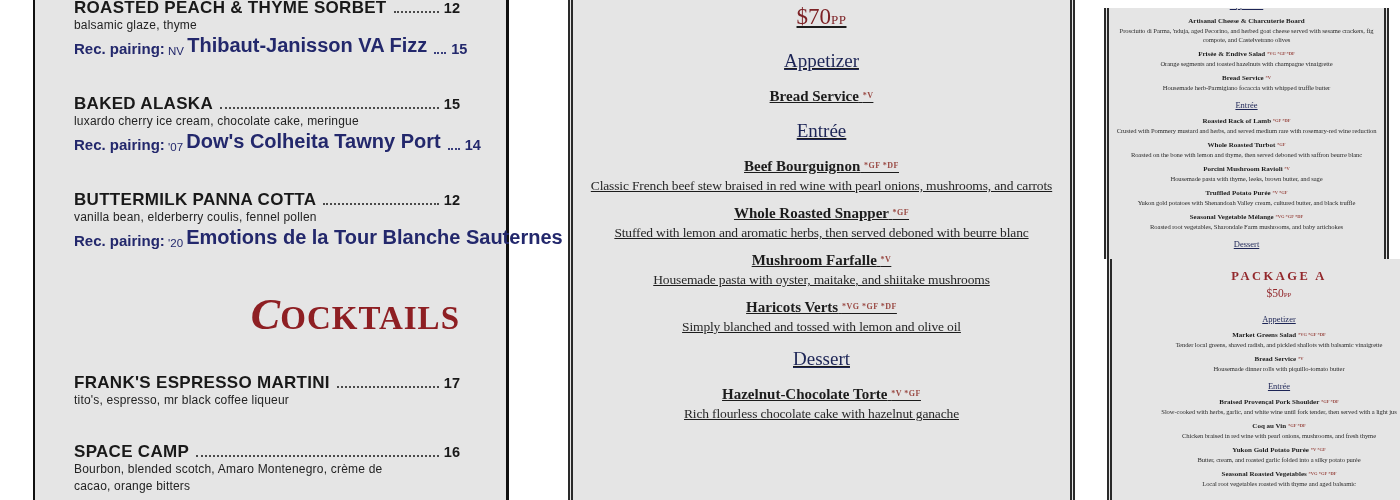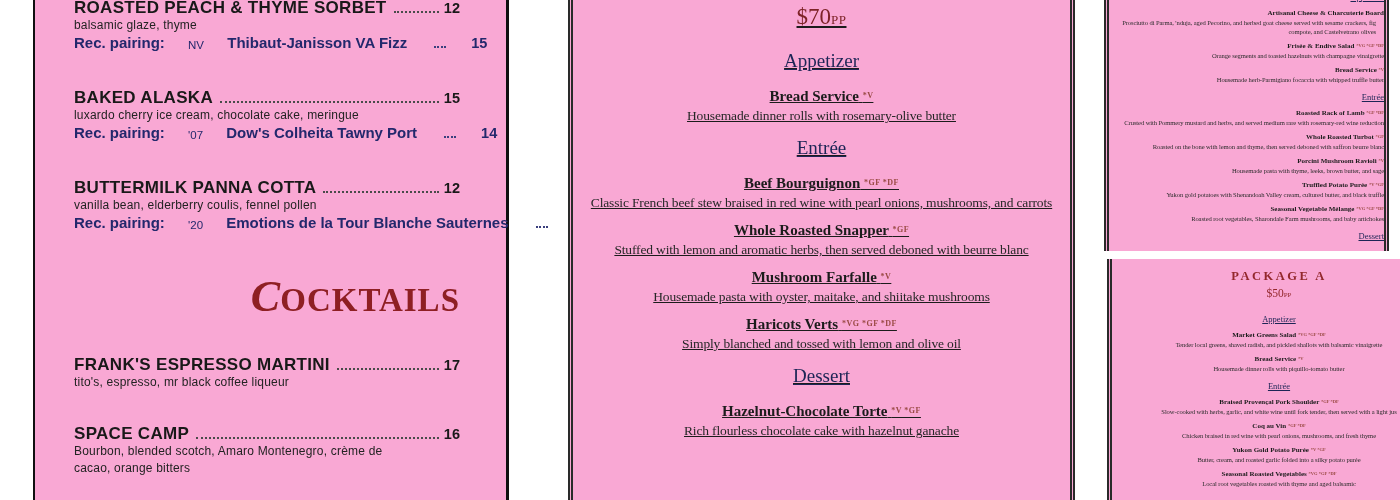"ROASTED PEACH & THYME SORBET" .page { background: #f9a8d4 -> #e5e5e5 }
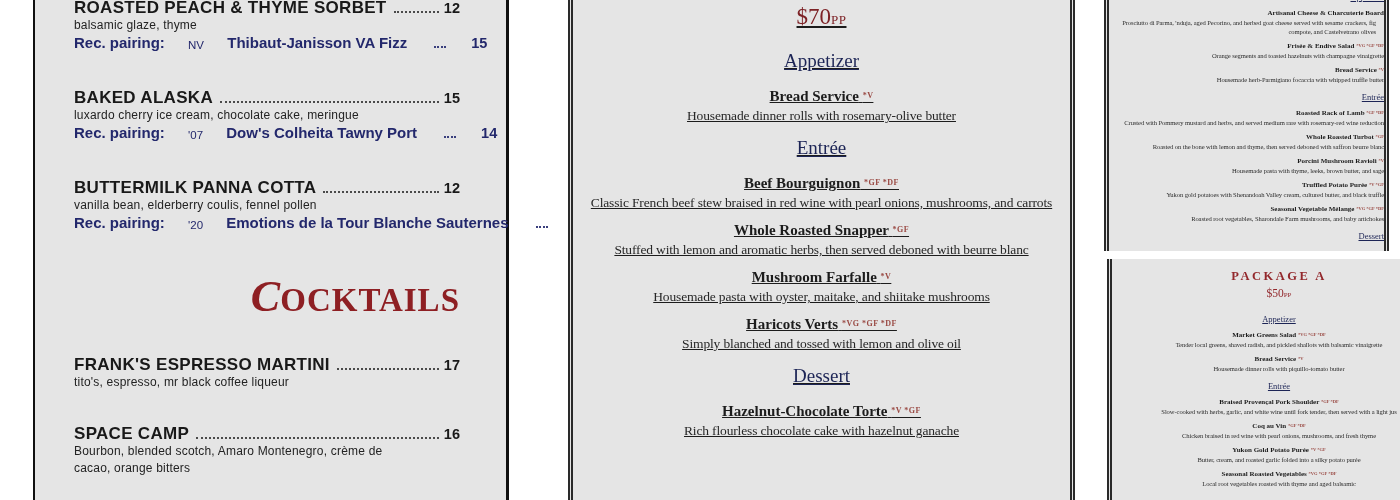"Artisanal Cheese & Charcuterie Board" #right-top { text-align: right -> none; top: 0 -> 8px }
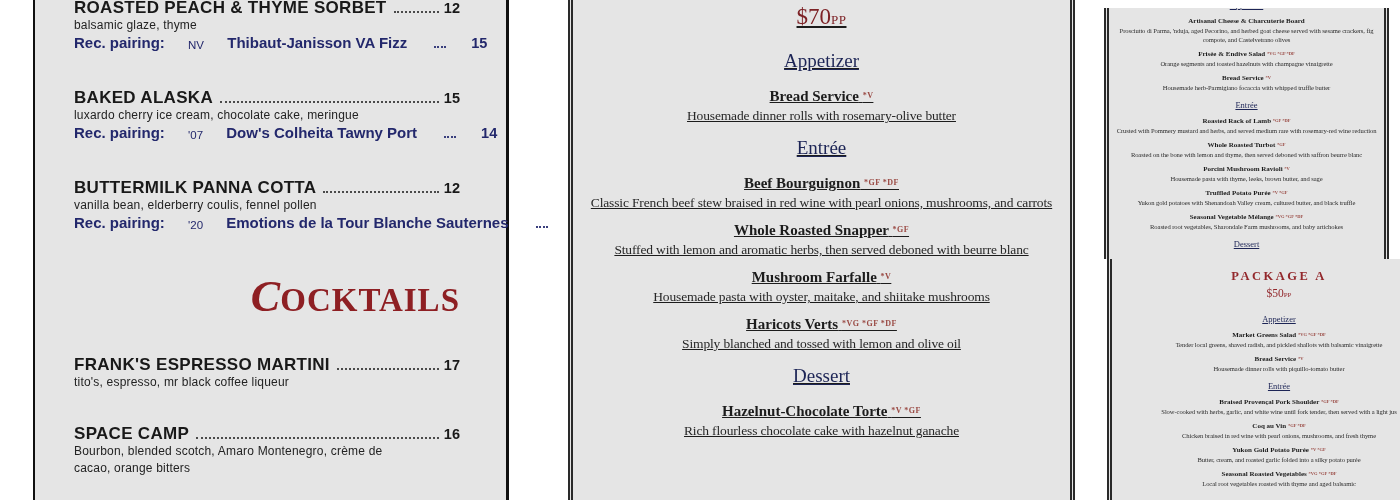"Rec. pairing:" .pair { gap: 20px -> none }
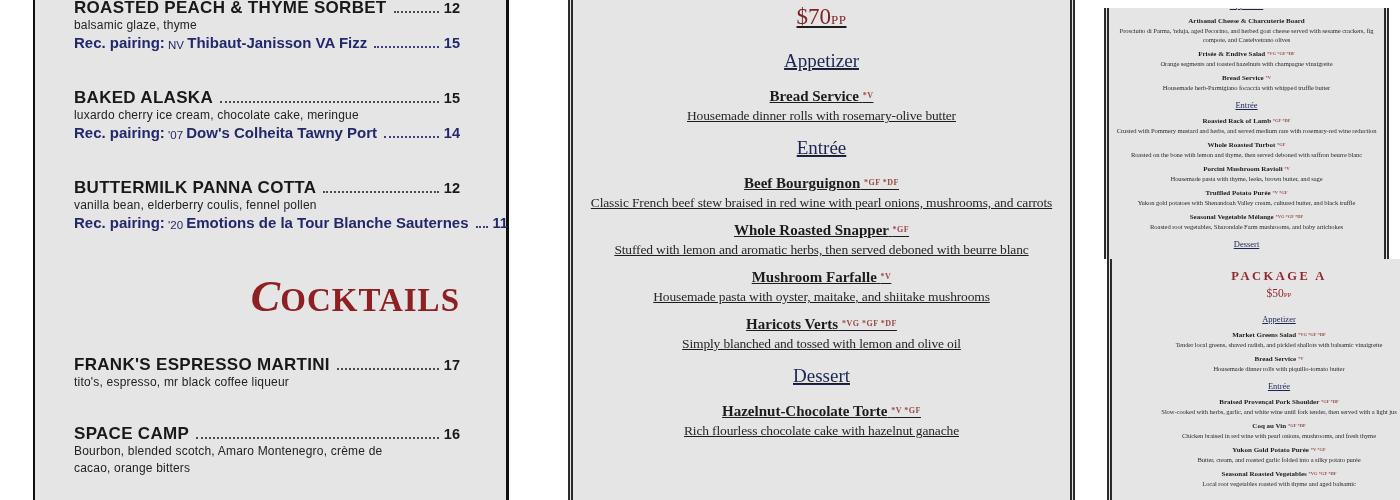"Thibaut-Janisson VA Fizz" .pair-wine { font-size: 15px -> 20px }
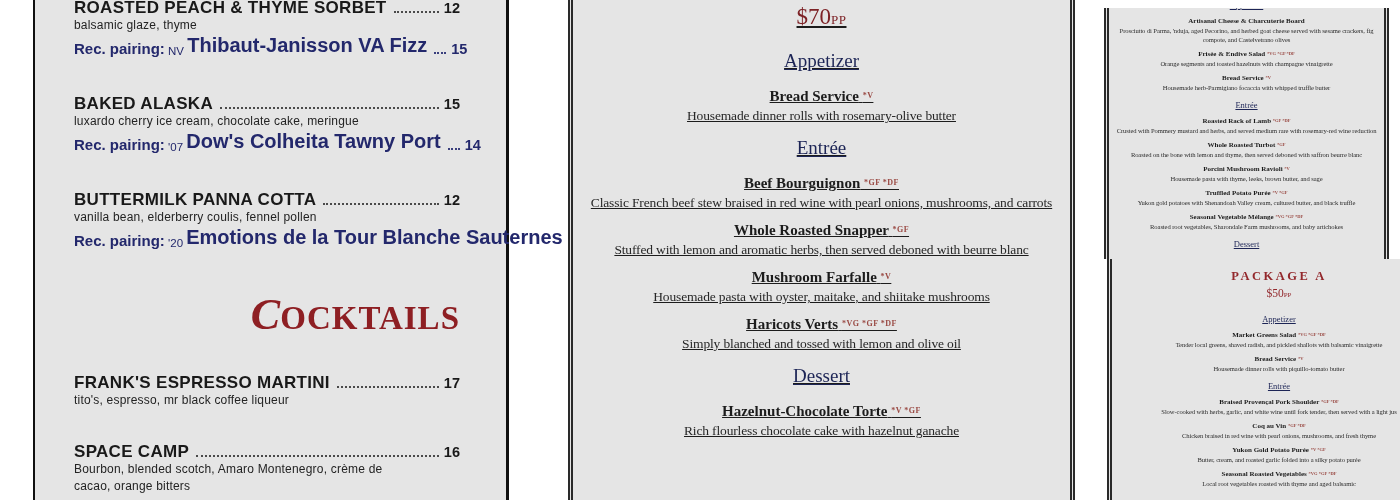"Housemade dinner rolls with rosemary-olive" div.m-desc { html: <div>Housemade dinner rolls with rosemary-olive butter</div> -> none }
